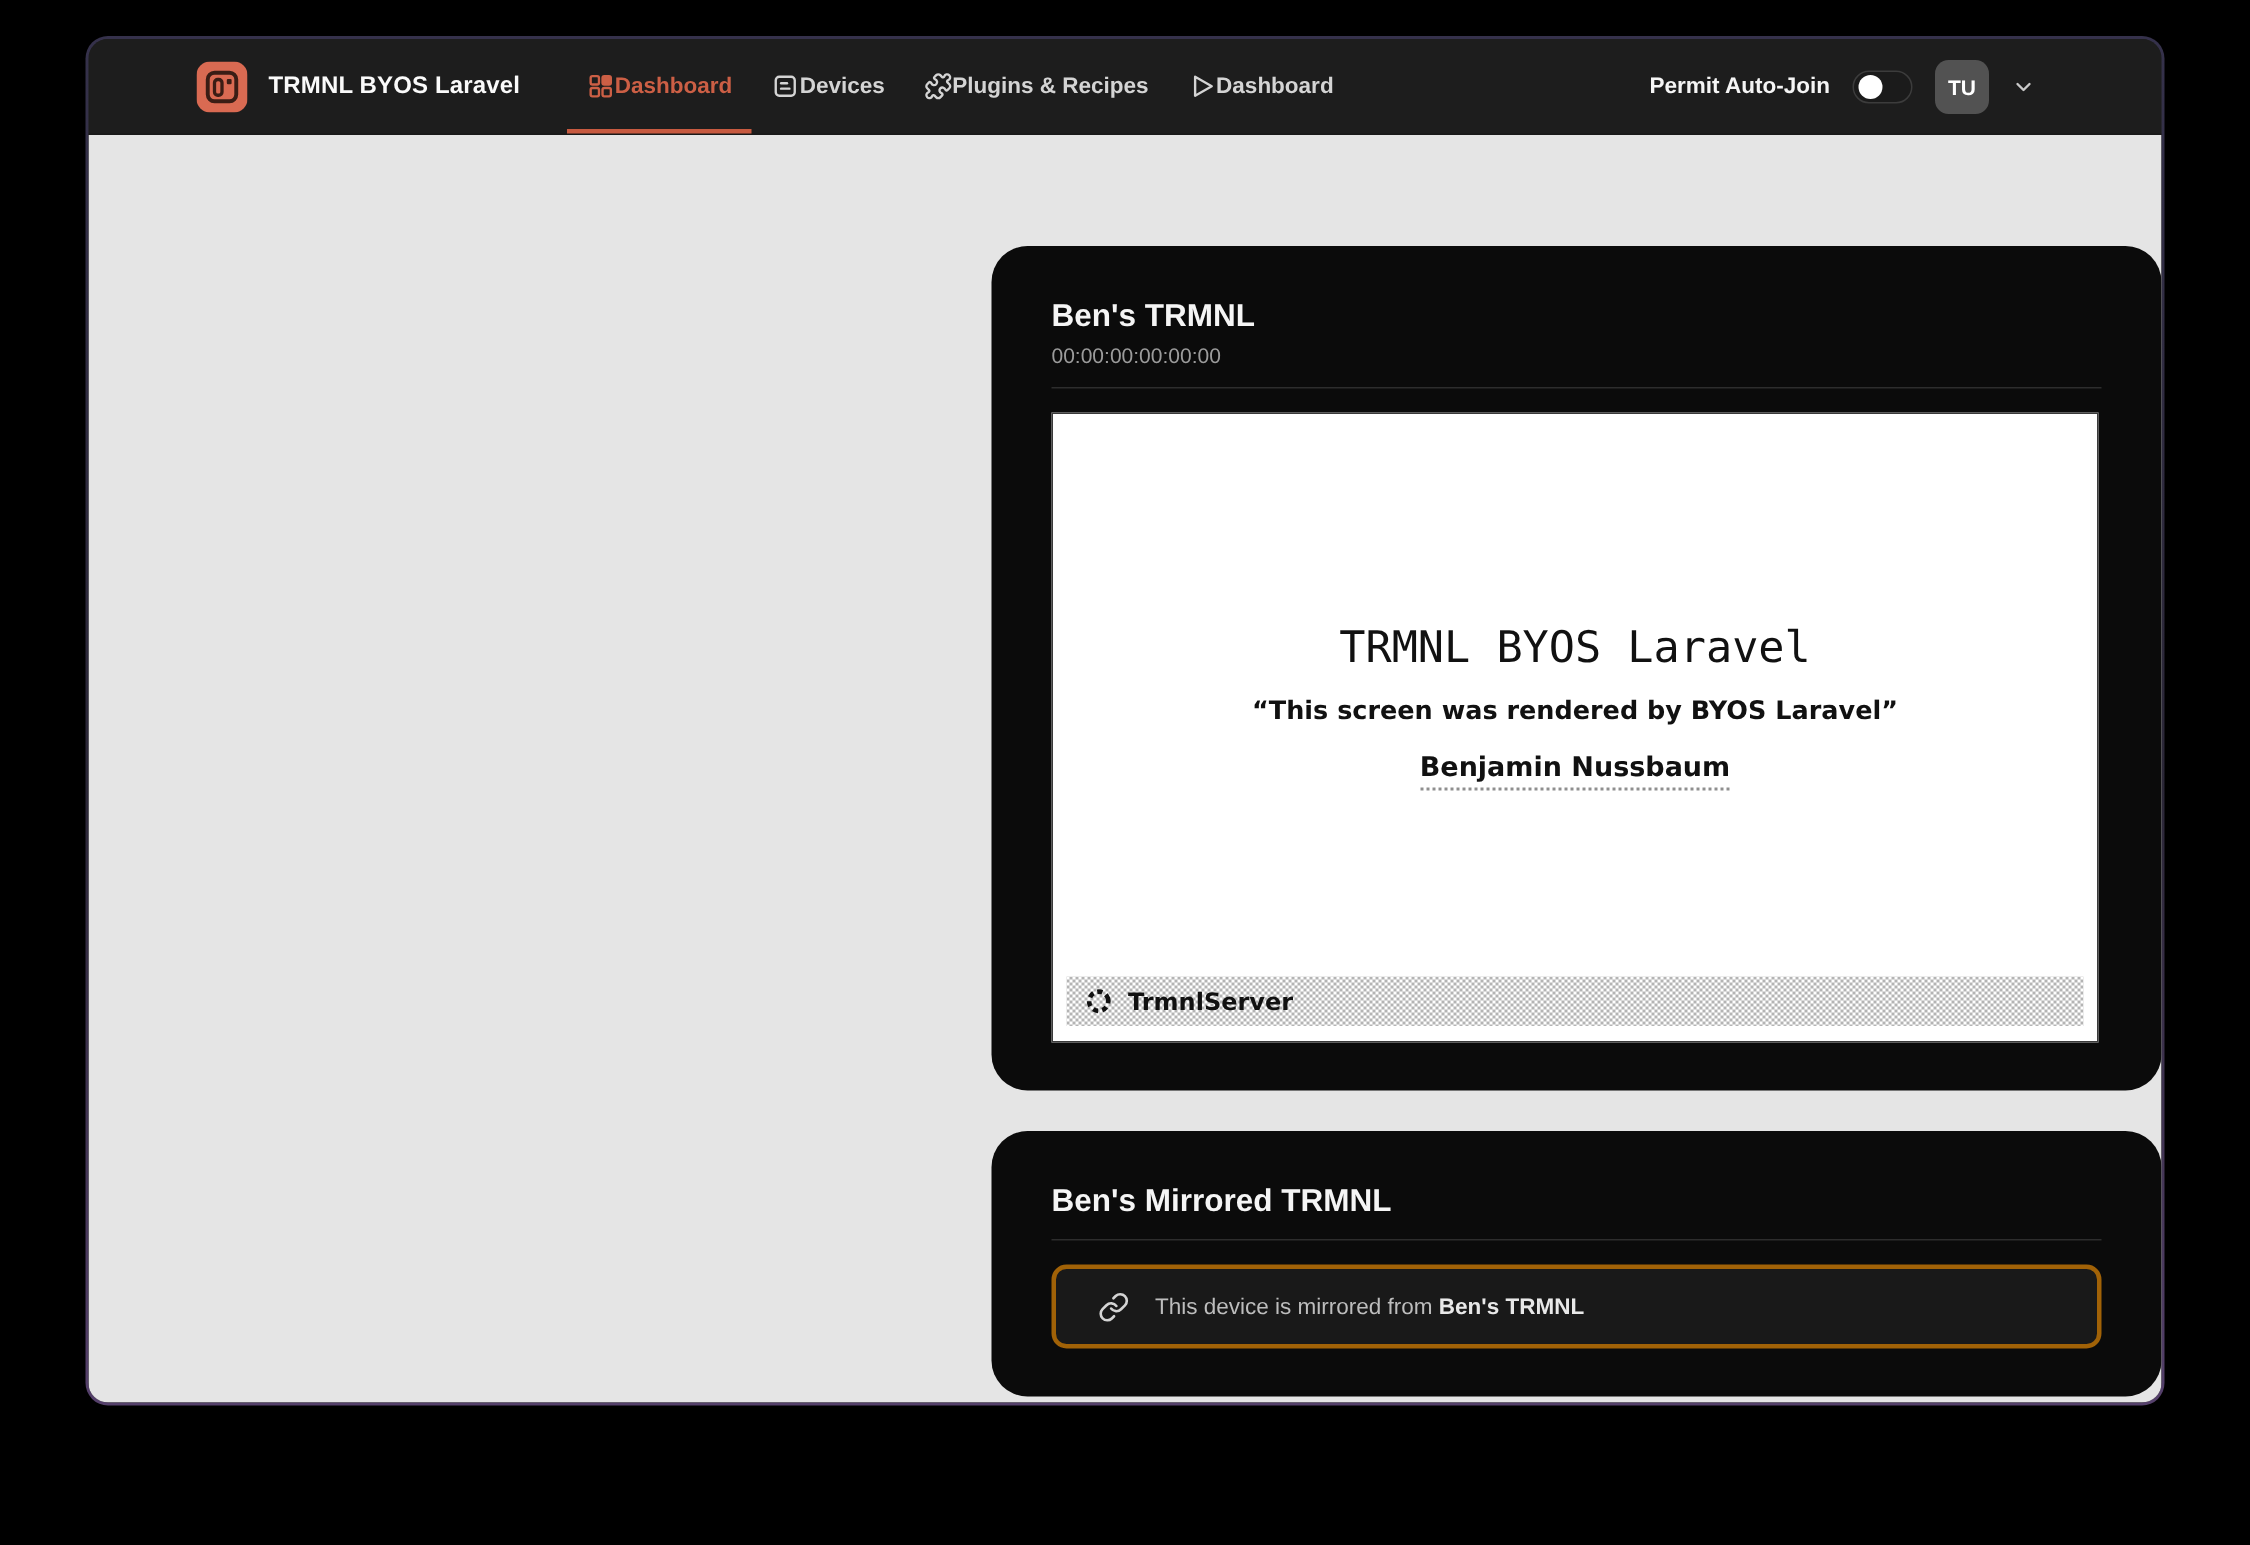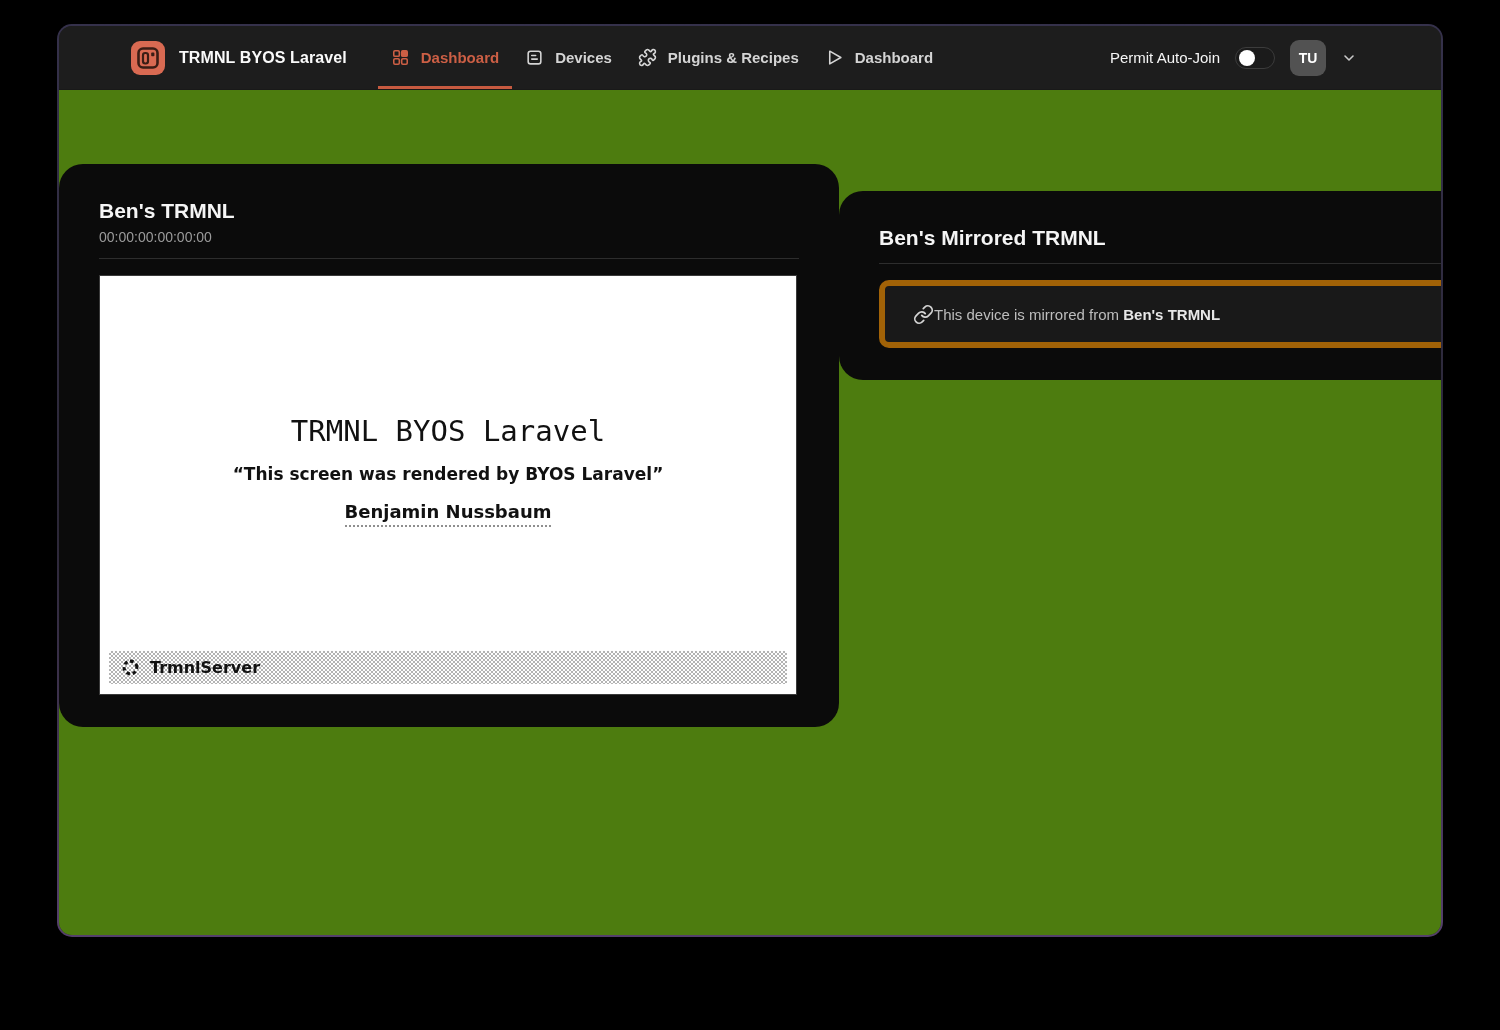"Dashboard" .nav-item { gap: 11px -> none }
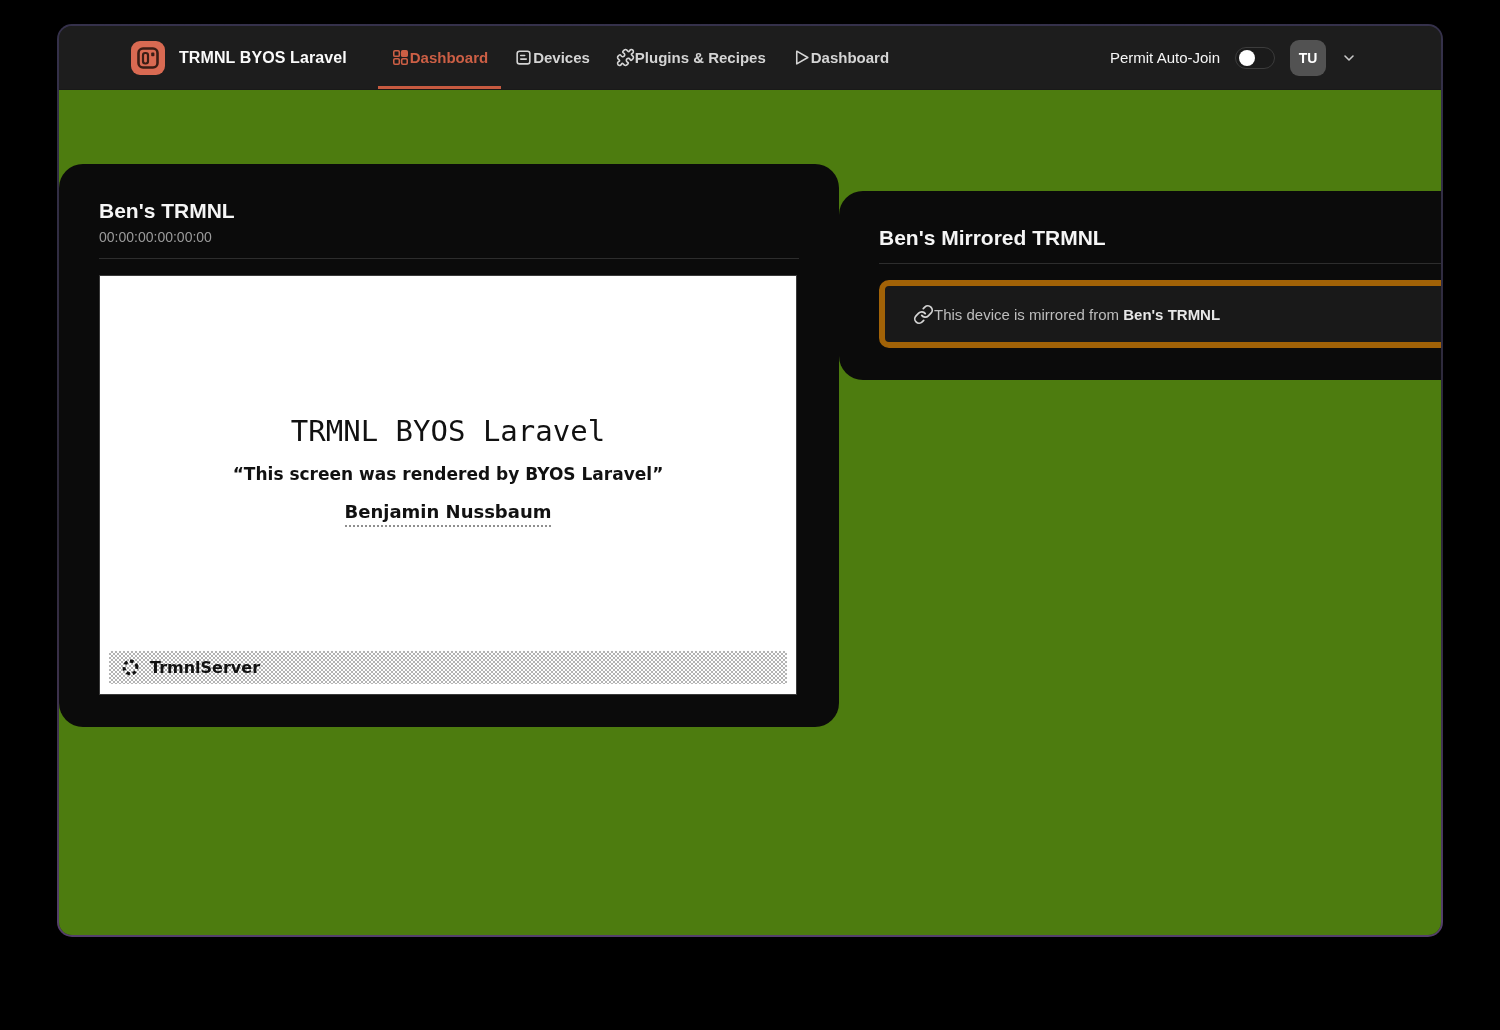"Permit Auto-Join" .permit-label { font-weight: 400 -> 700 }
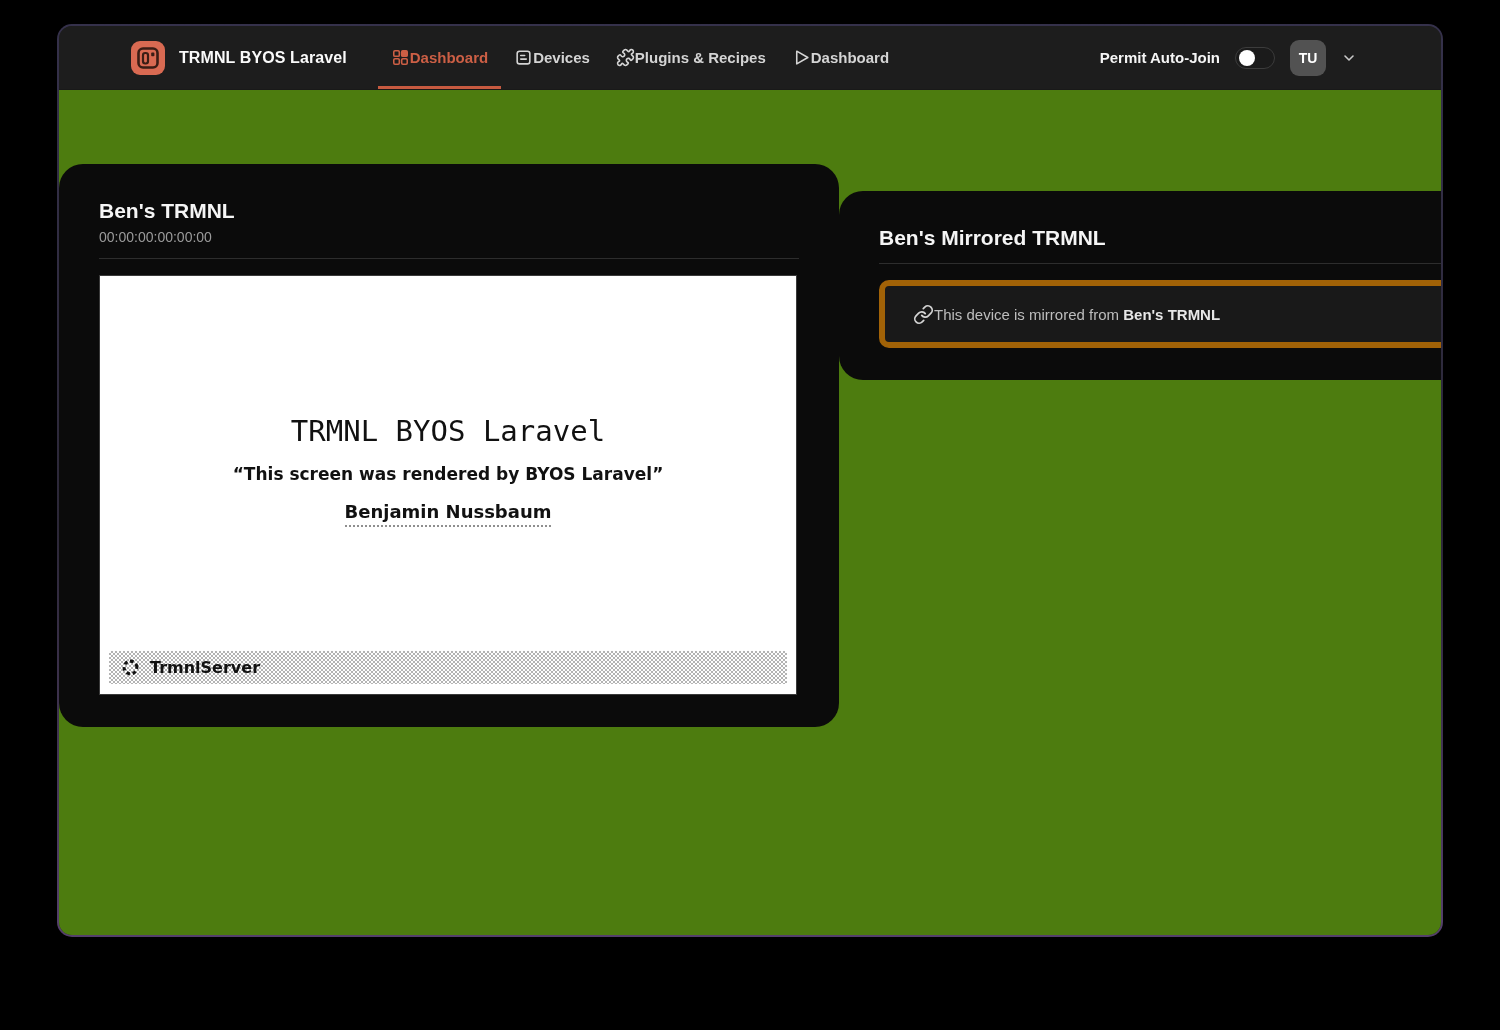"Ben's TRMNL" .main { align-items: flex-start -> flex-end; background: #4d7c0f -> #e5e5e5; flex-direction: row -> column }
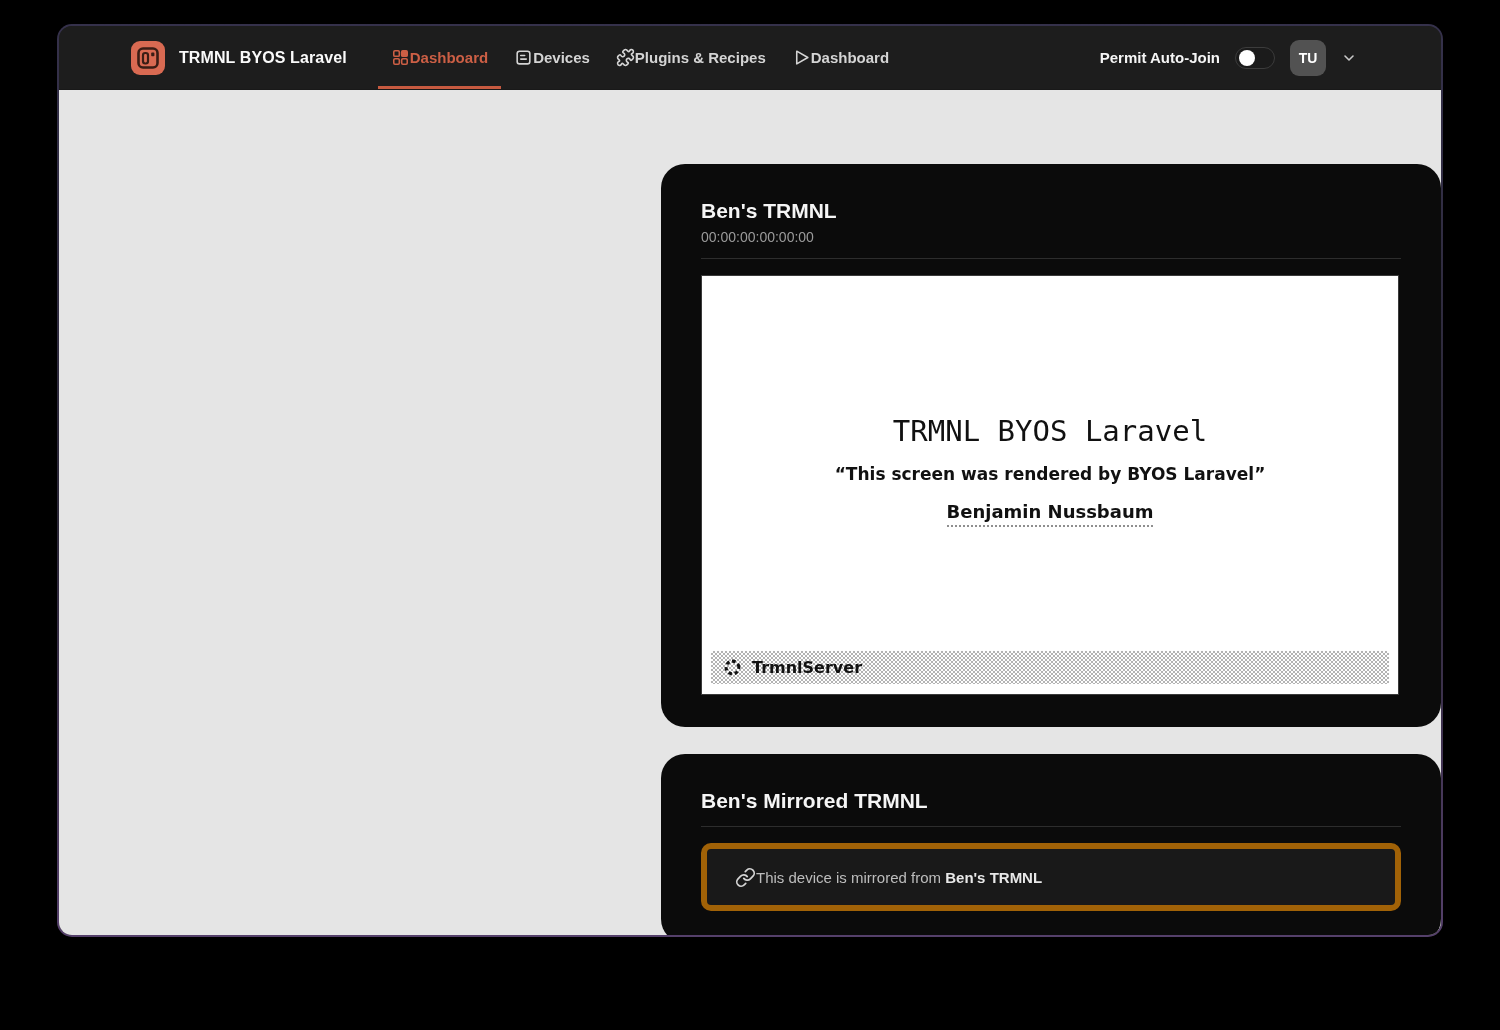"This device is mirrored from" .mirror-box { border: 6px solid #a16207 -> 3px solid #a16207; gap: none -> 17px; height: 68px -> 56px }
